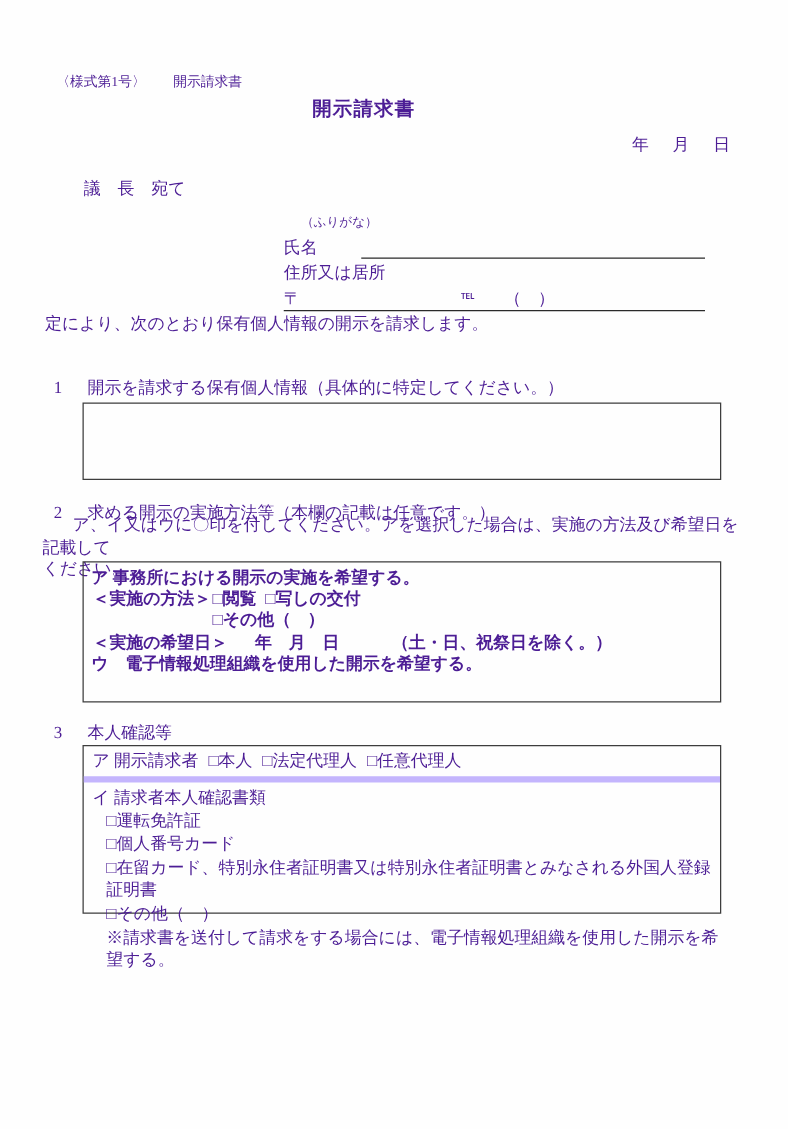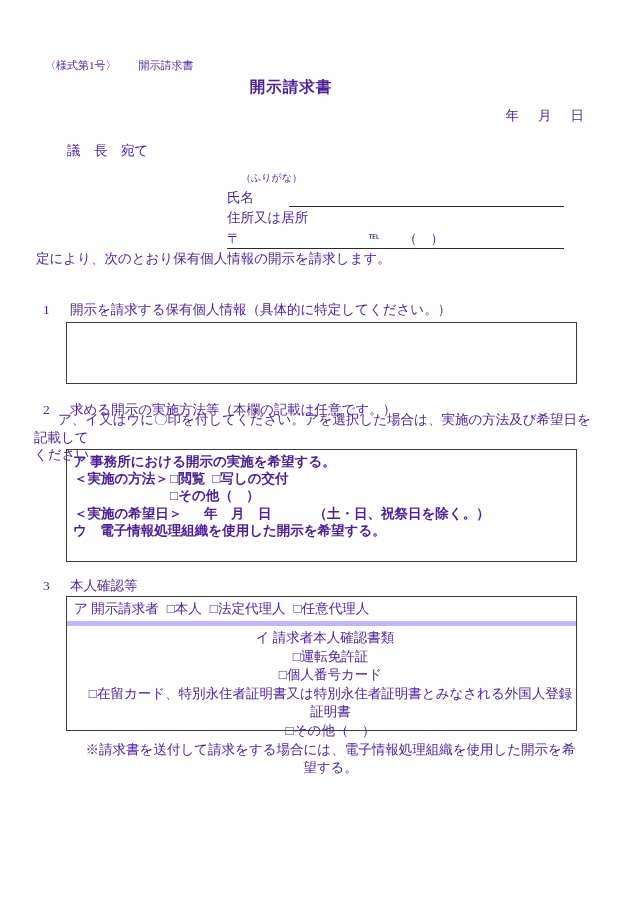"イ 請求者本人確認書類" .b3-row { text-align: center -> none }
